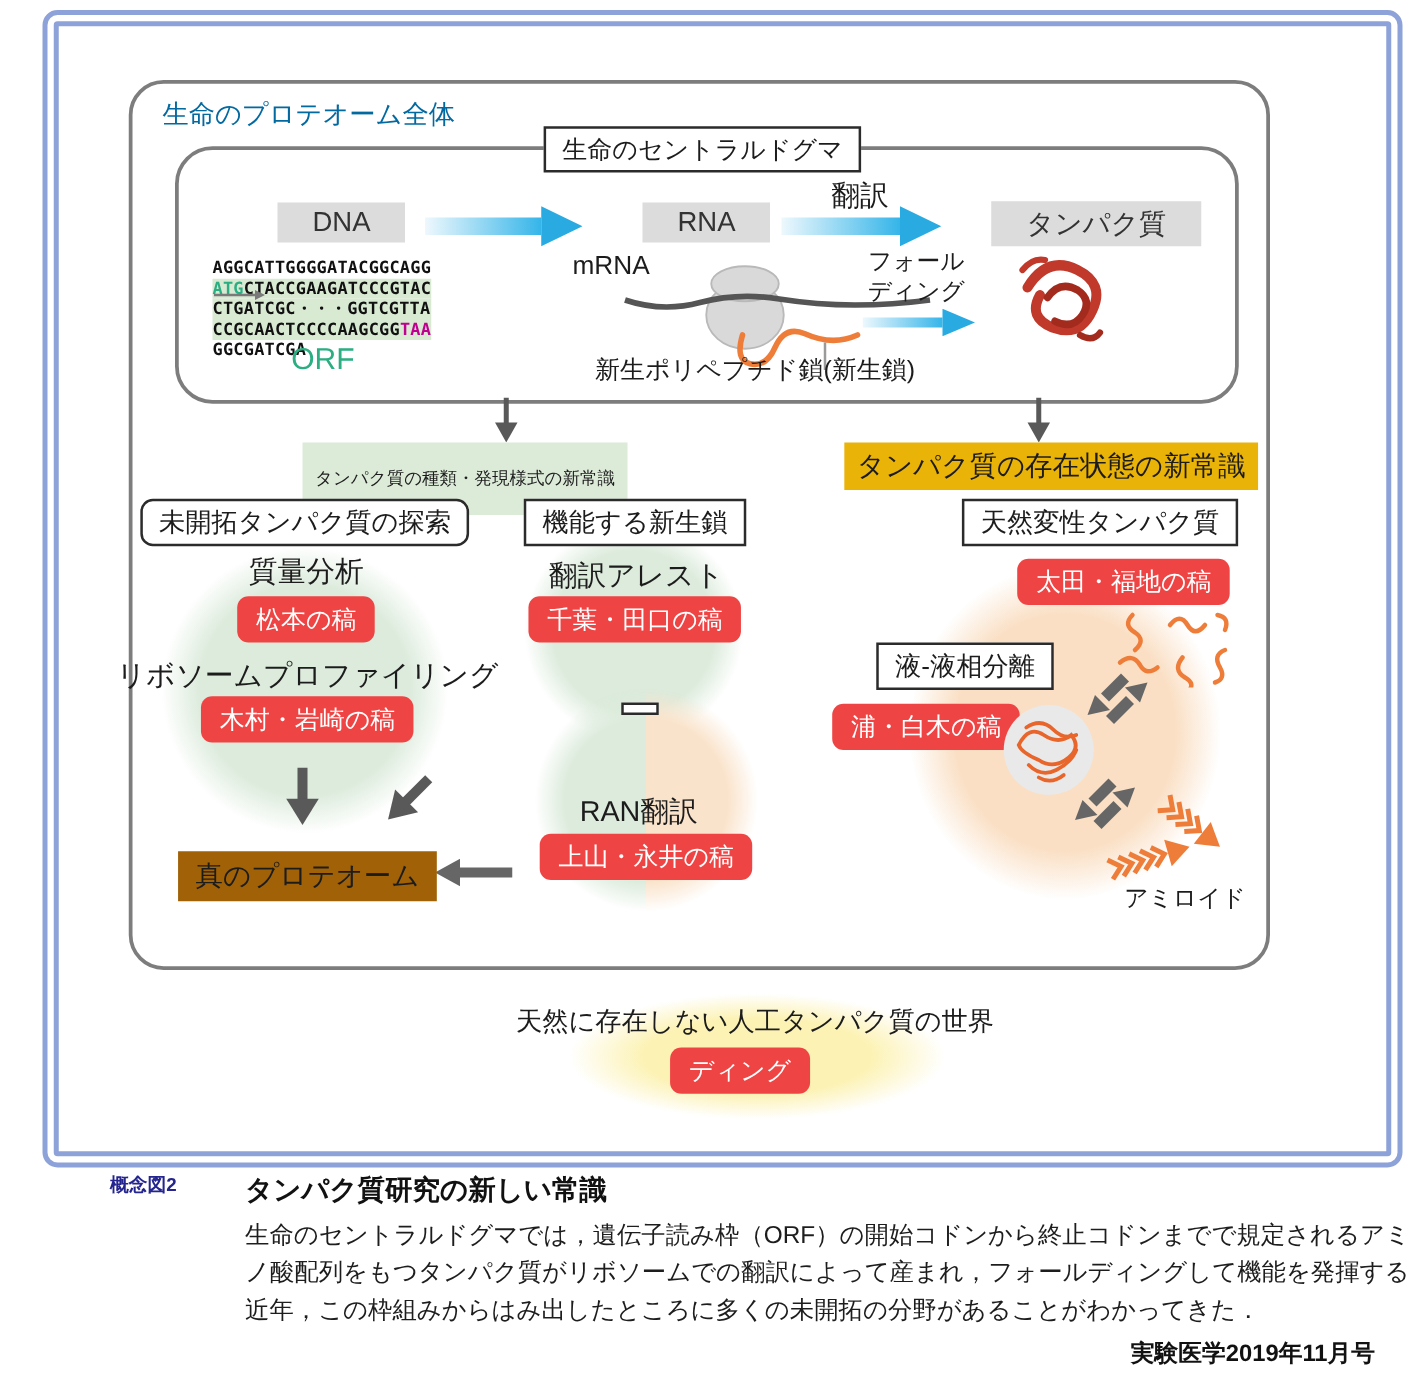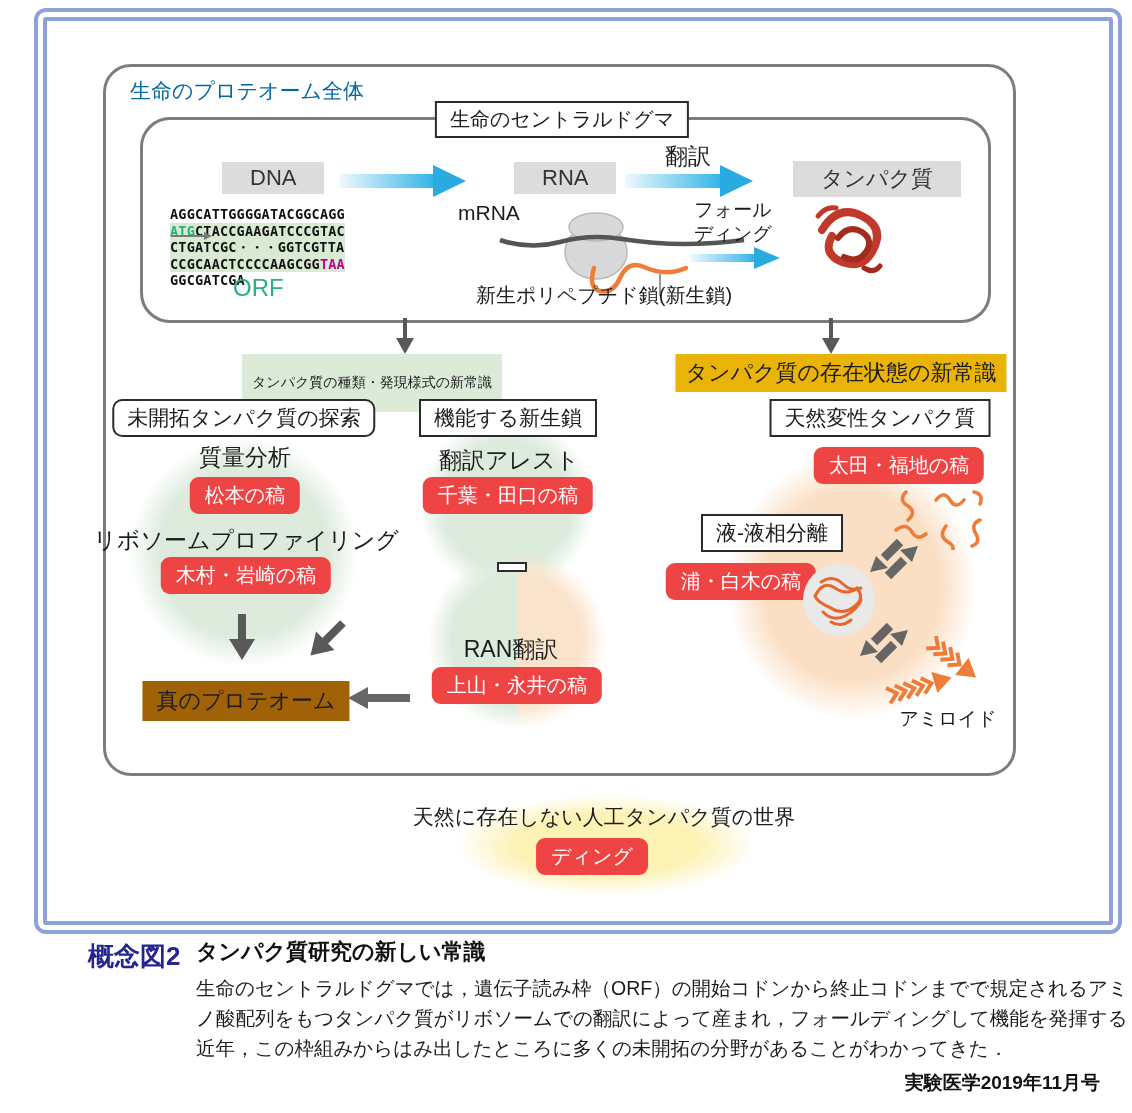"概念図2" div.abs { font-size: 26px -> 15px }
